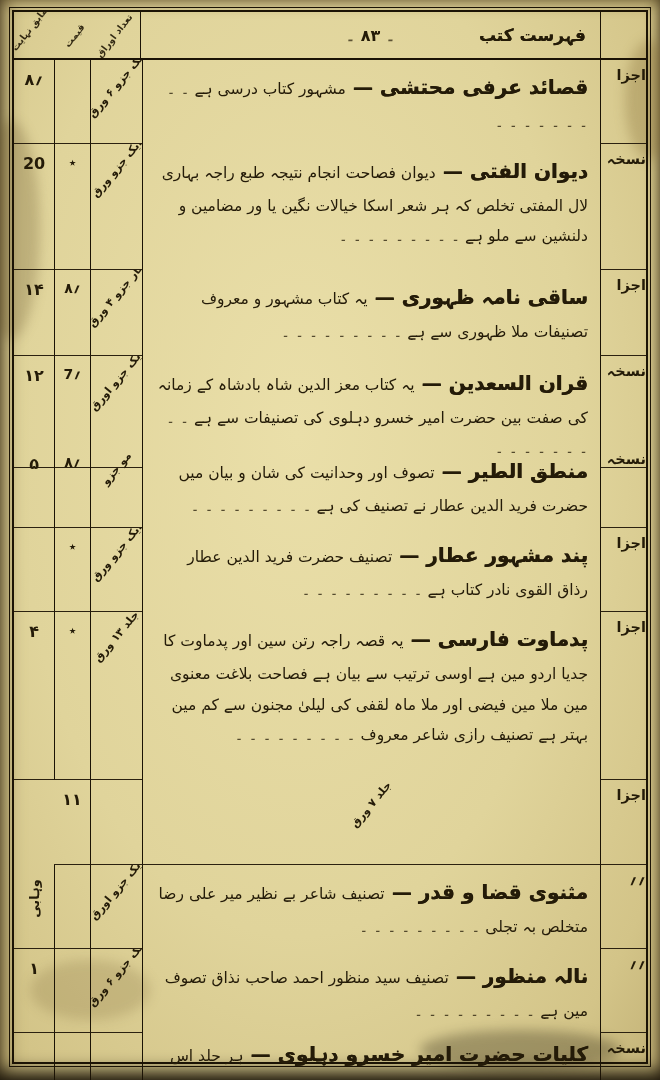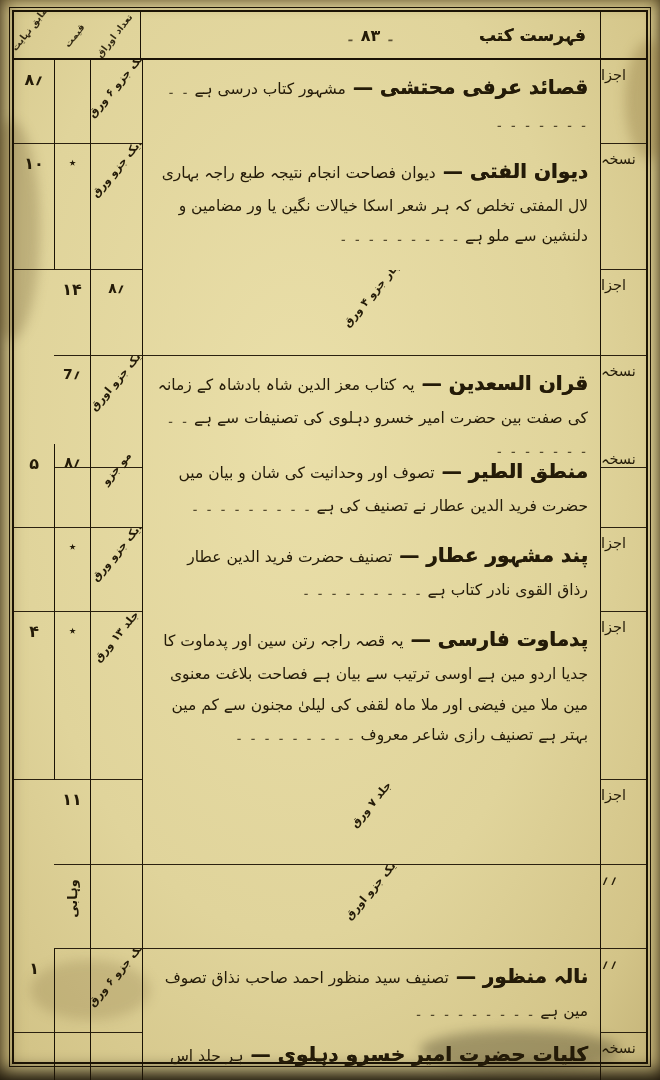"اجزا" .label-cell { font-weight: normal -> bold; text-align: left -> right }
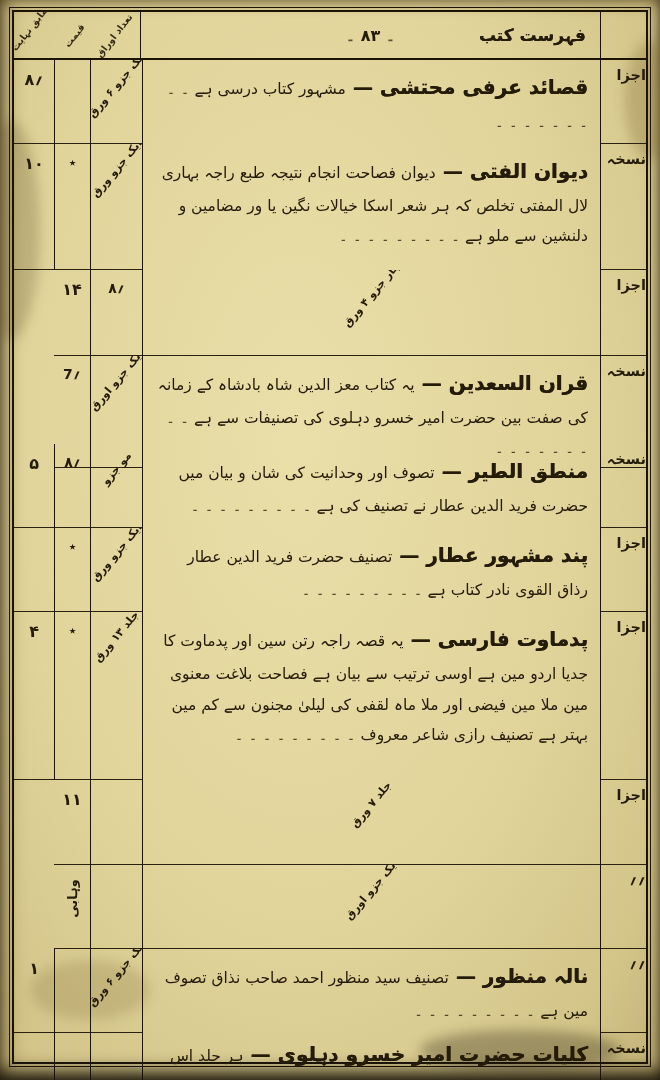"۱۰" span { text: ۱۰ -> 20 }
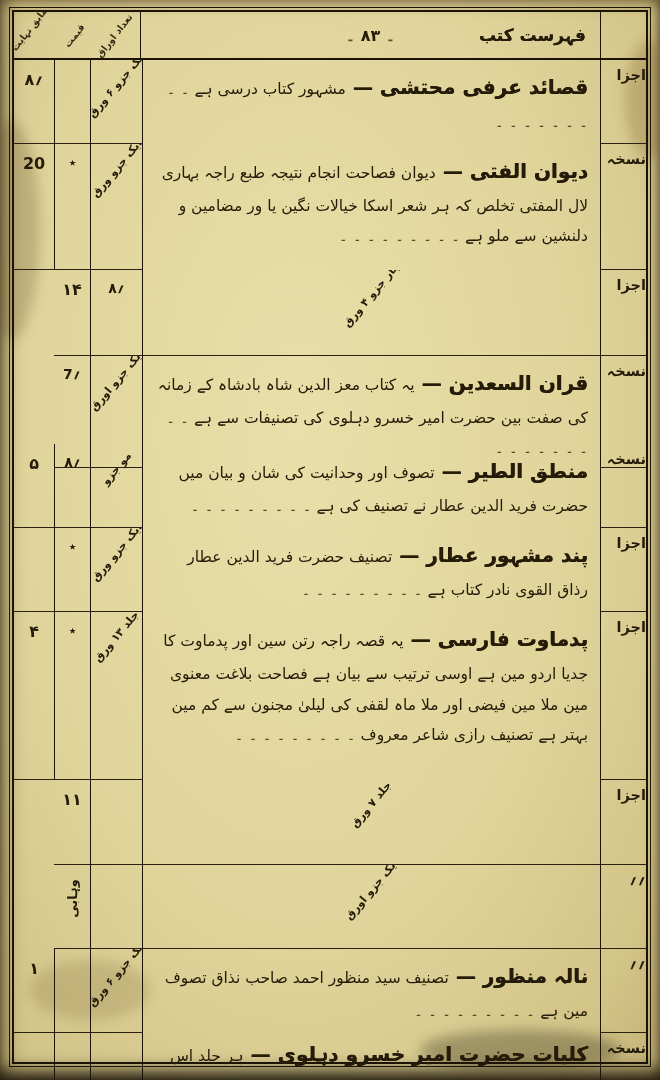"ساقی نامہ ظہورییہ کتاب مشہور" div.cell { html: none -> <div> <span>ساقی نامہ ظہوری</span><span>یہ کتاب مشہور و معروف تصنیفات ملا ظہوری سے ہے</span> </div> }
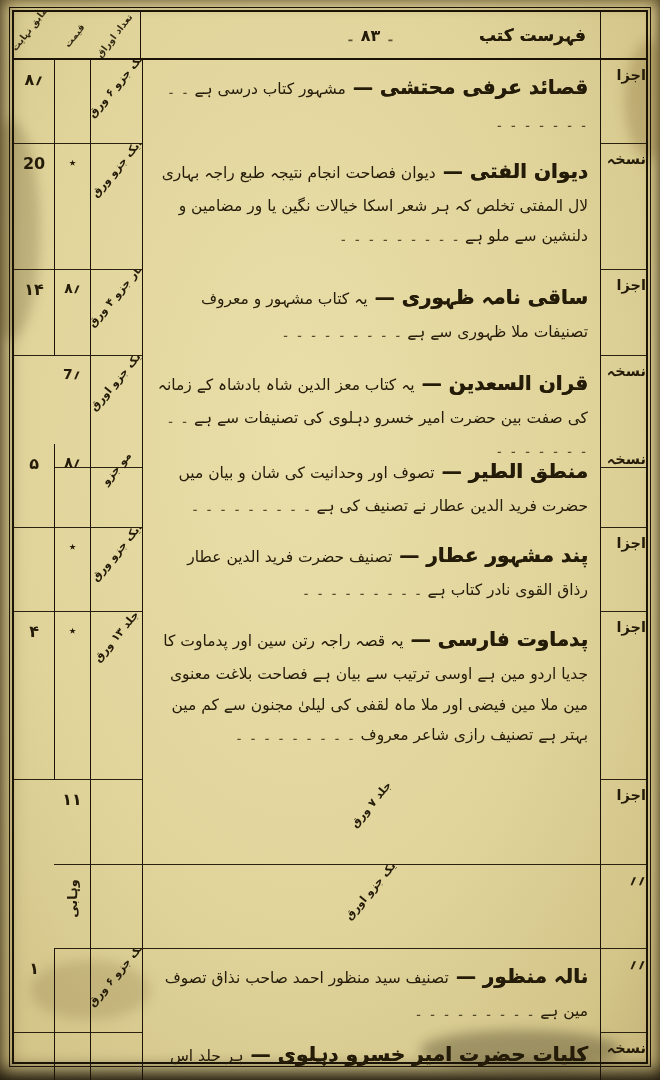"۱۲" div.cell { html: none -> <div> <span>۱۲</span> </div> }
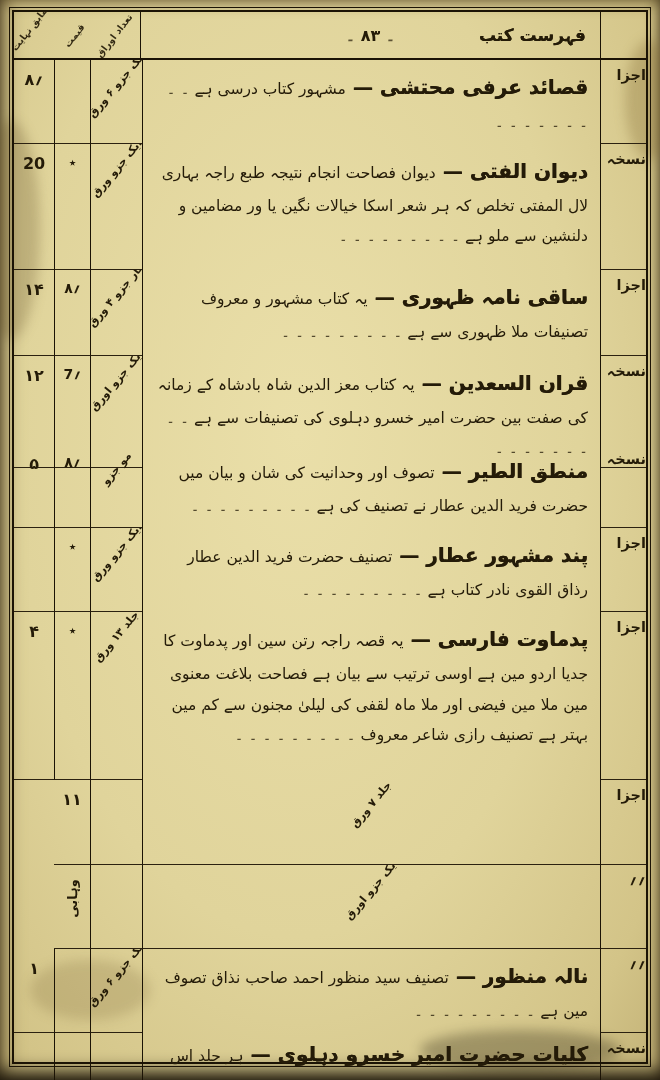"مثنوی قضا و قدرتصنیف شاعر" div.cell { html: none -> <div> <span>مثنوی قضا و قدر</span><span>تصنیف شاعر بے نظیر میر علی رضا متخلص بہ تجلی</span> </div> }
